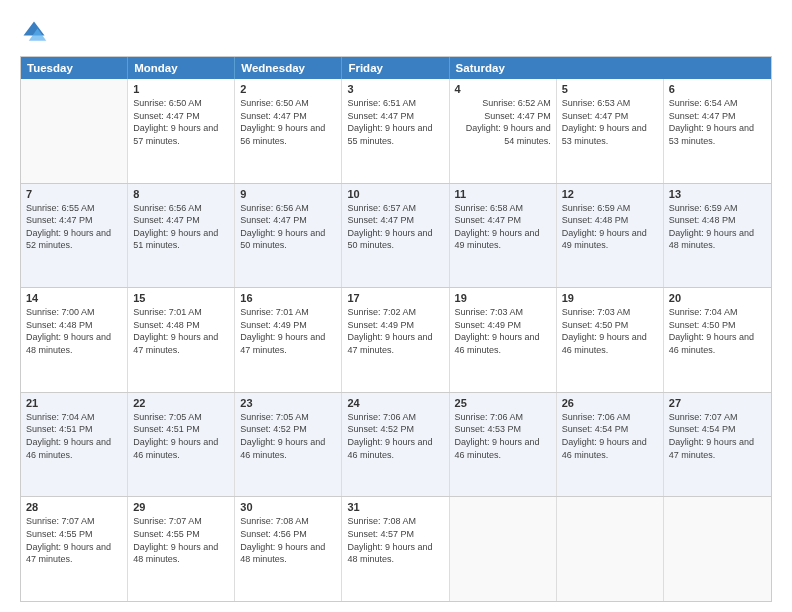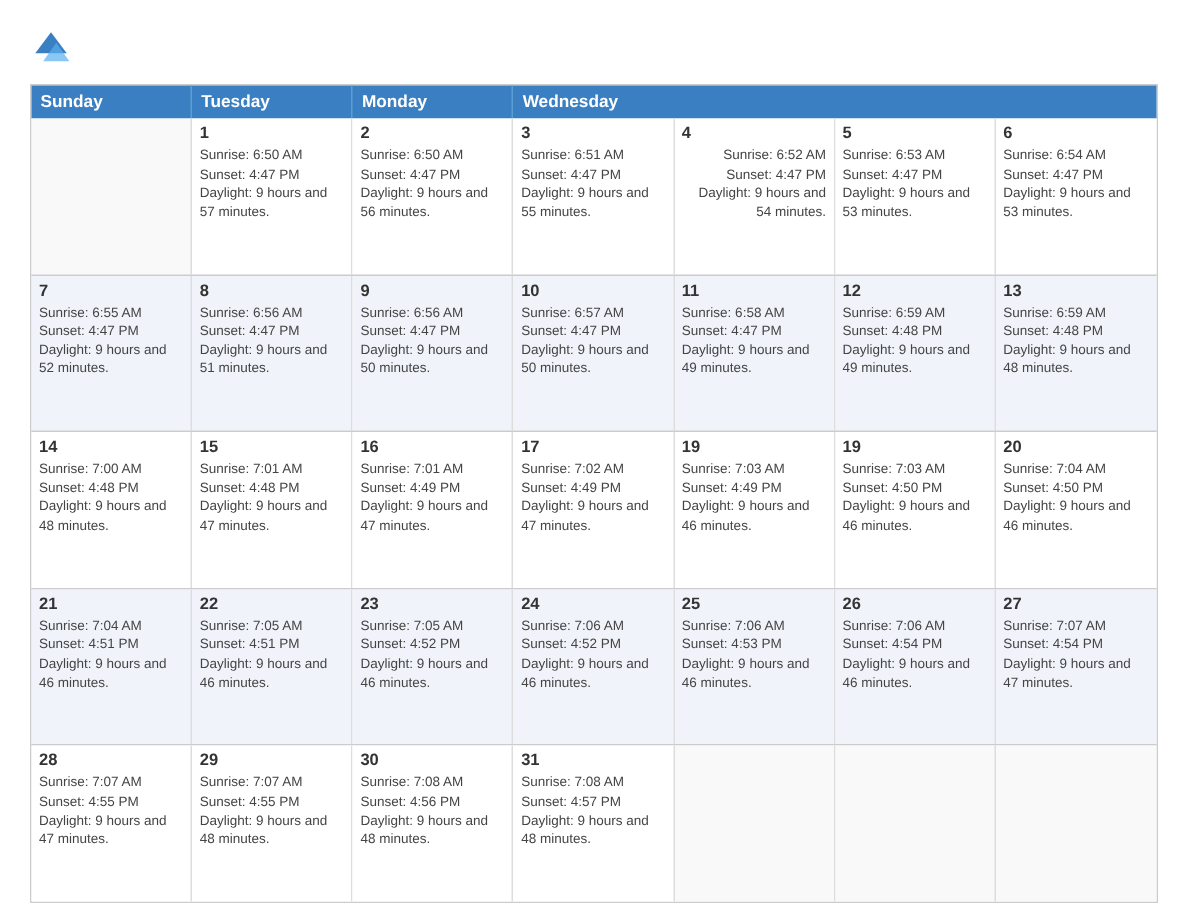"Sunday" div.cal-header-cell { html: <div>Sunday</div> -> none }
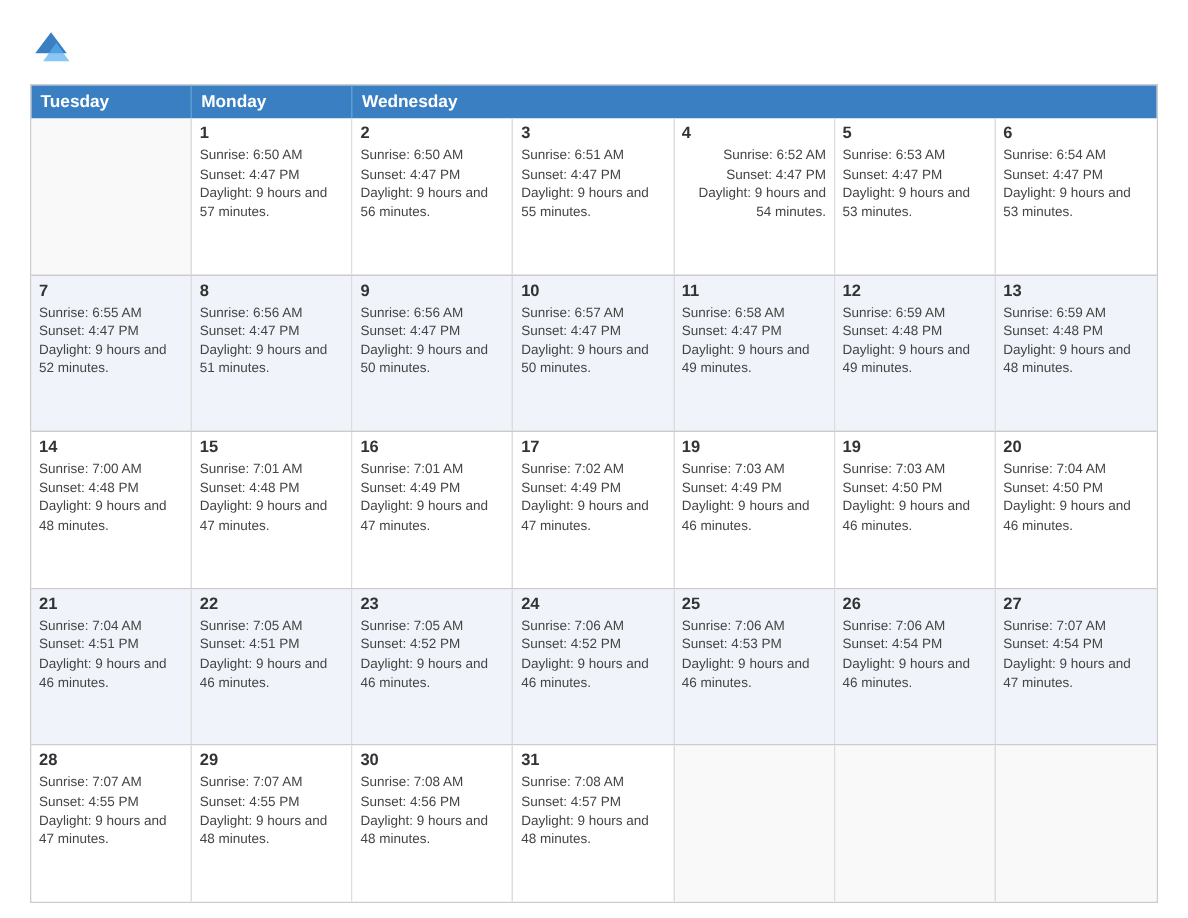"Friday" div.cal-header-cell { html: none -> <div>Friday</div> }
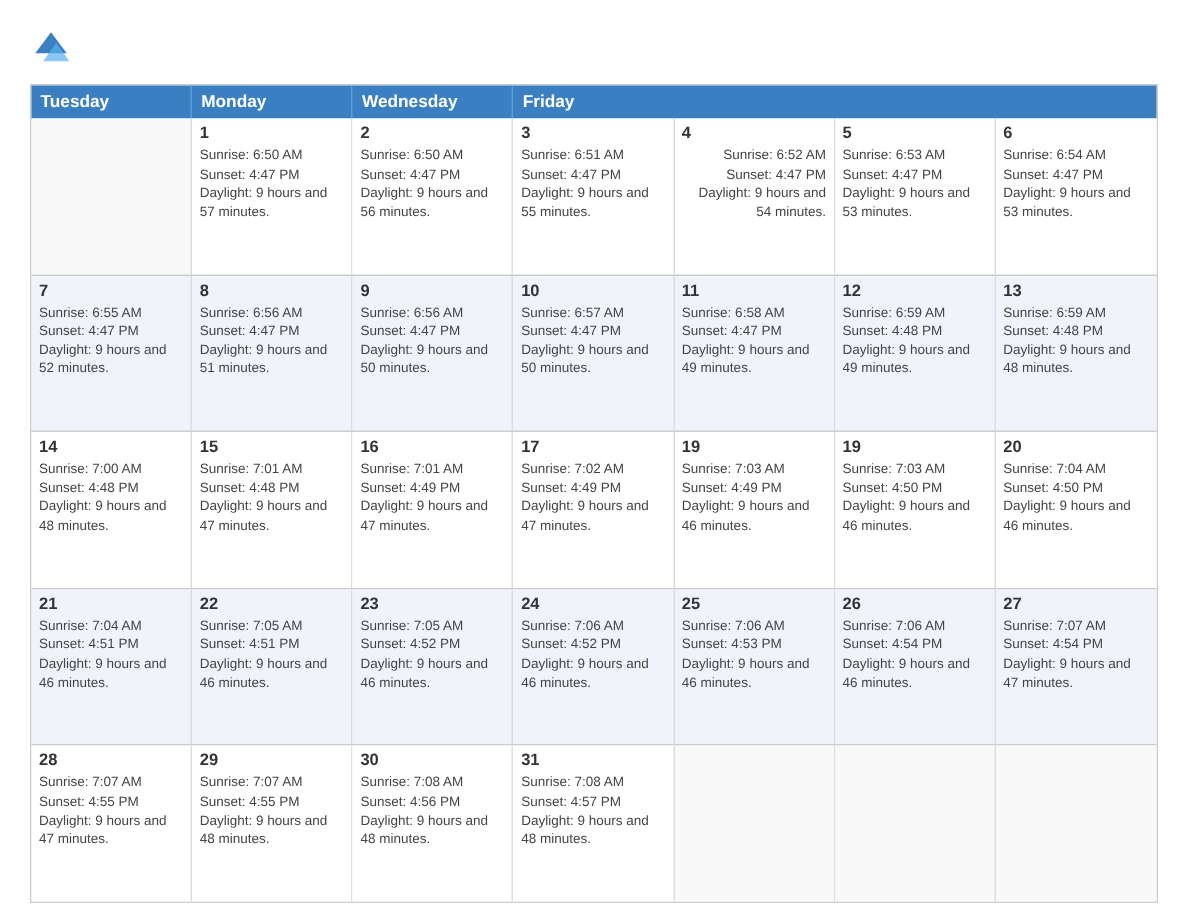"Saturday" div.cal-header-cell { html: none -> <div>Saturday</div> }
